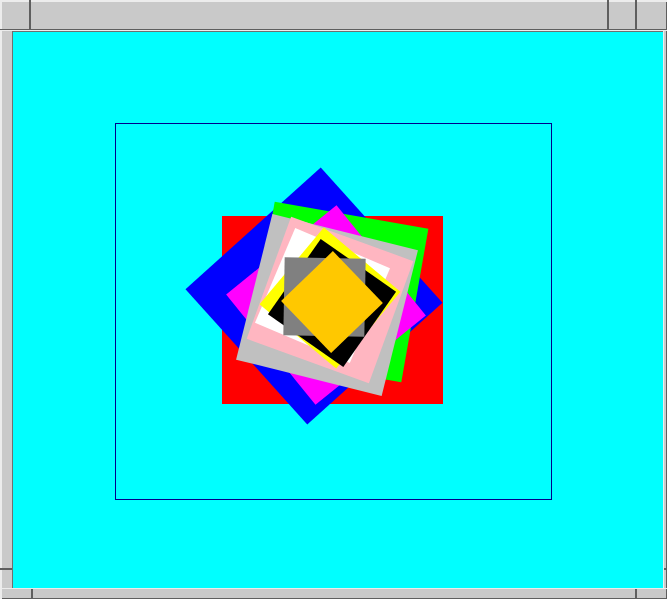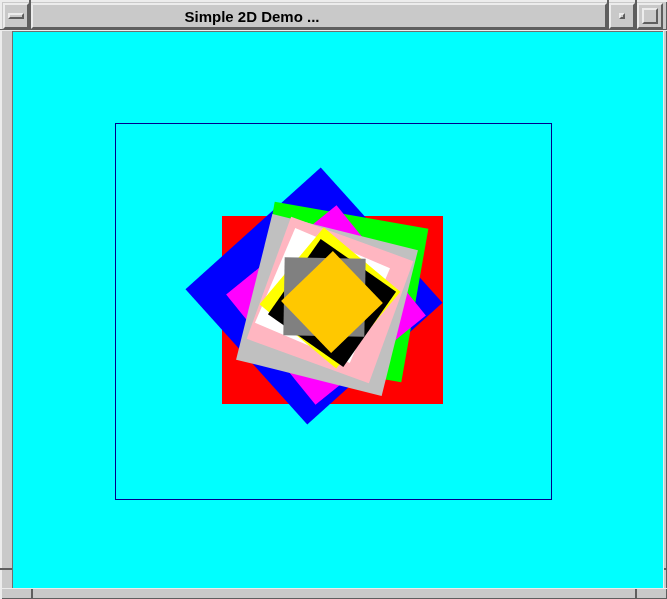"Simple 2D Demo ..." div { html: <div> <div> <div></div> </div> <div> <span>Simple 2D Demo ...</span> </div> <div> <div></div> </div> <div> <div></div> </div> </div> -> none }
